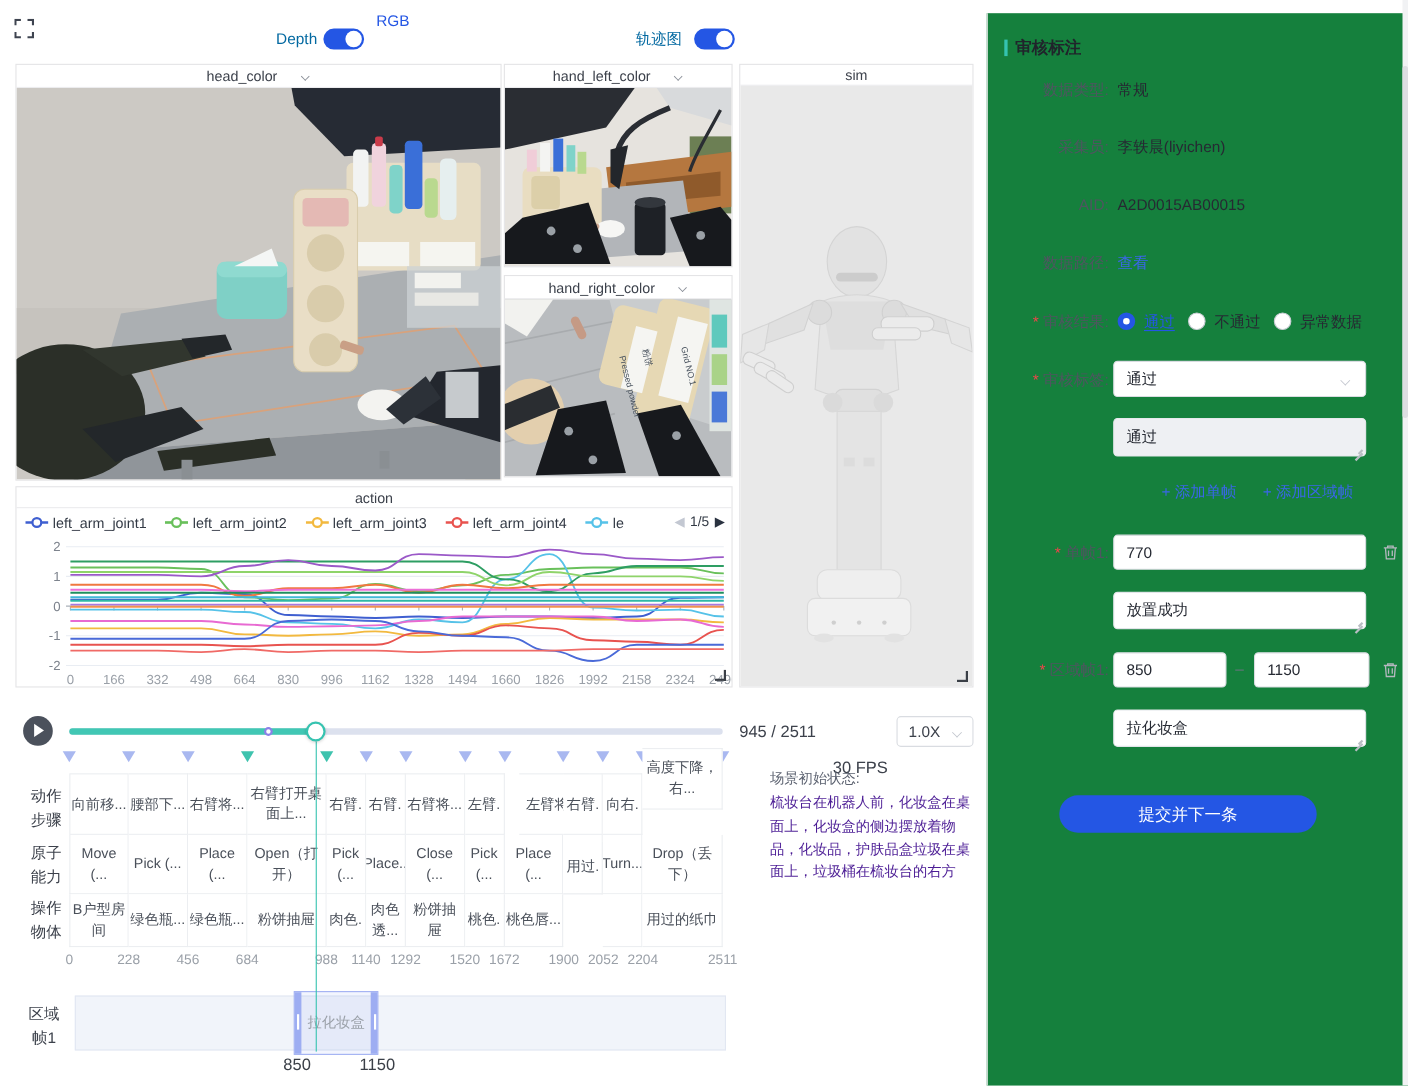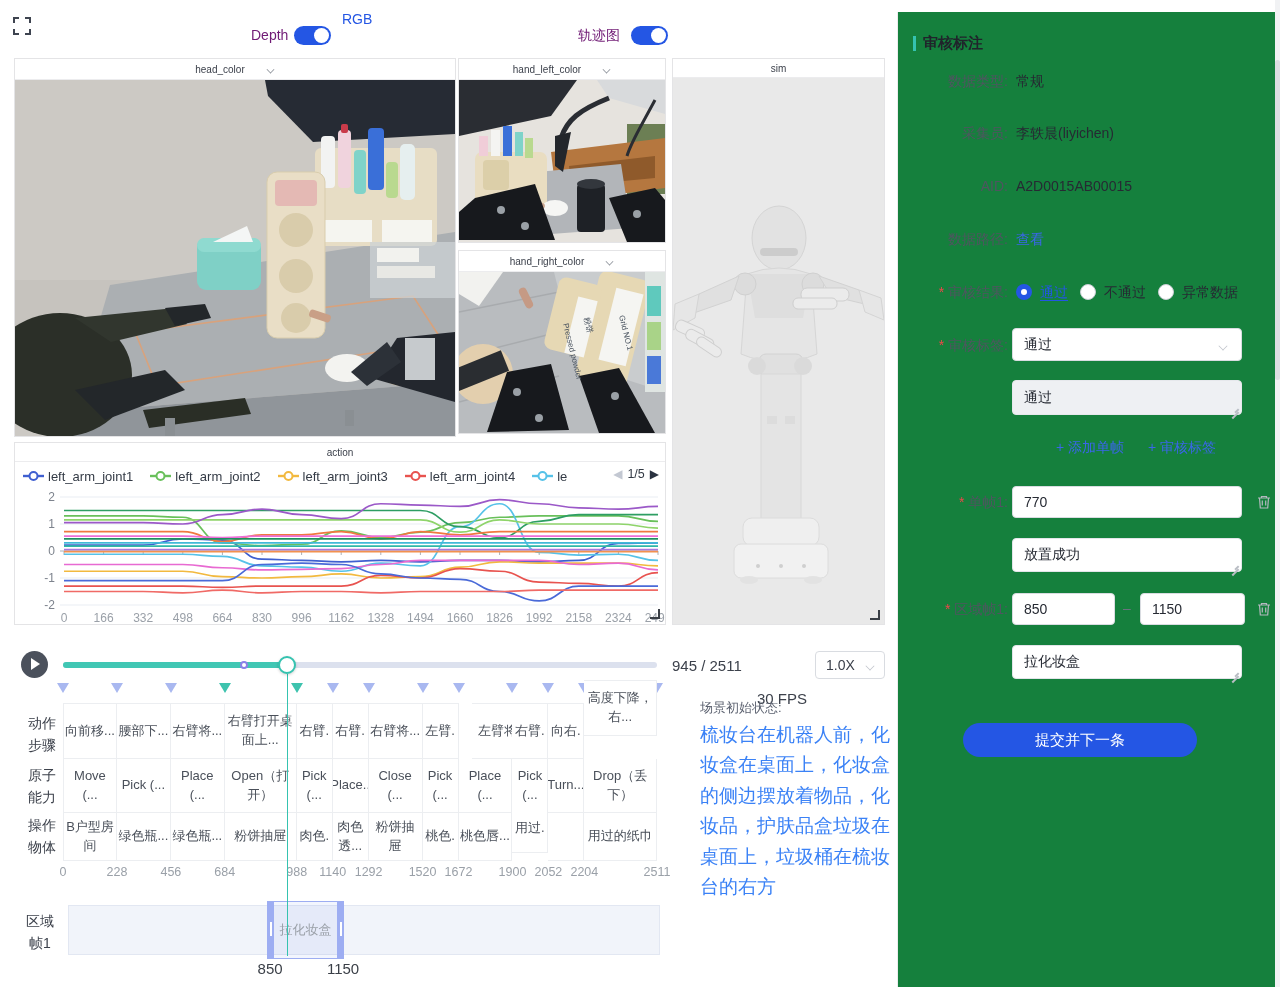"Depth" .toplabel { color: #701a75 -> #0369a1 }
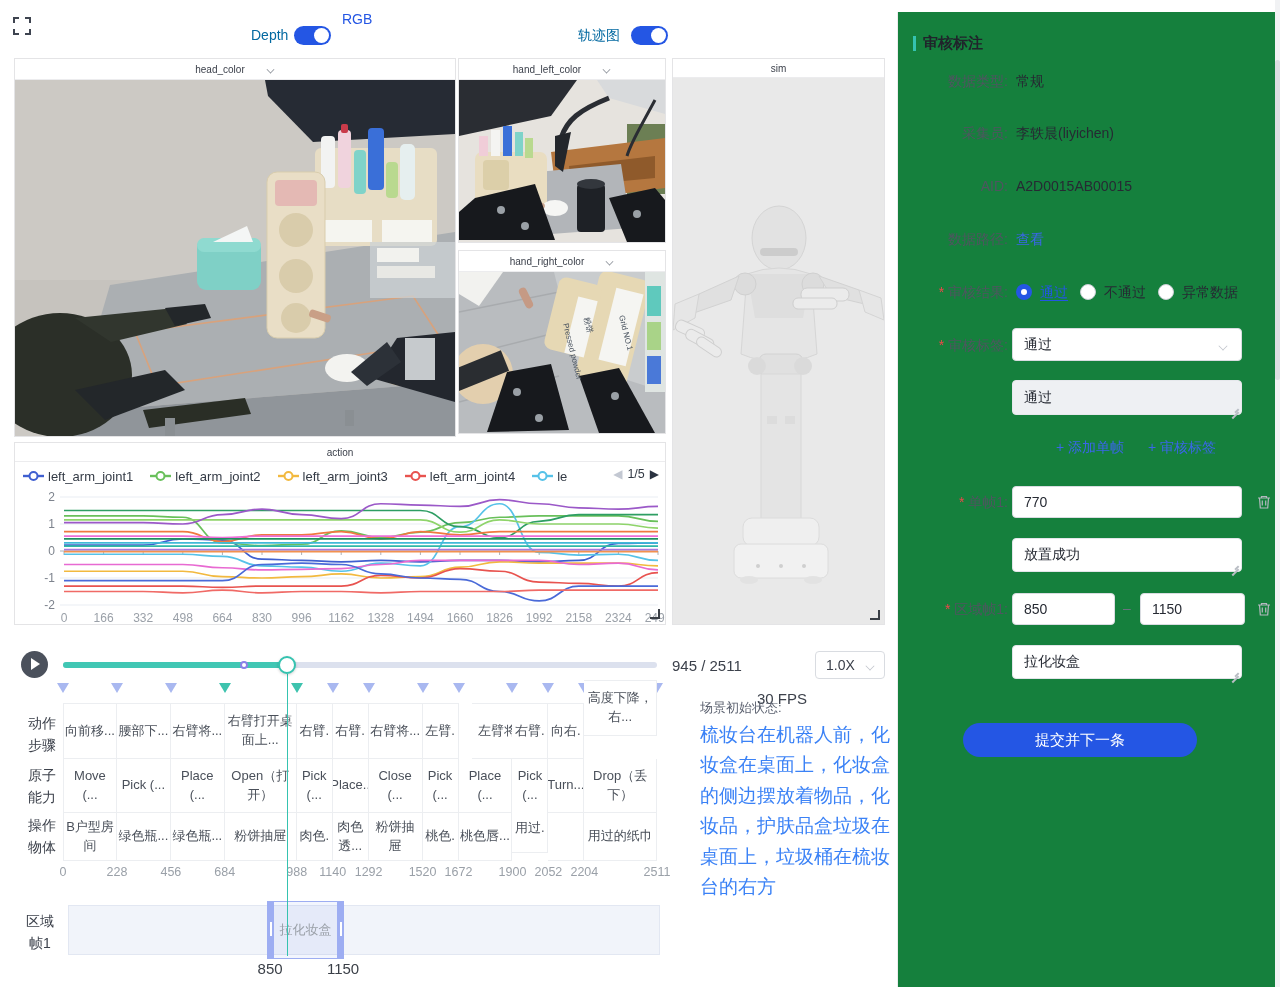"head_color" .panel-header { font-size: 10px -> 13px }
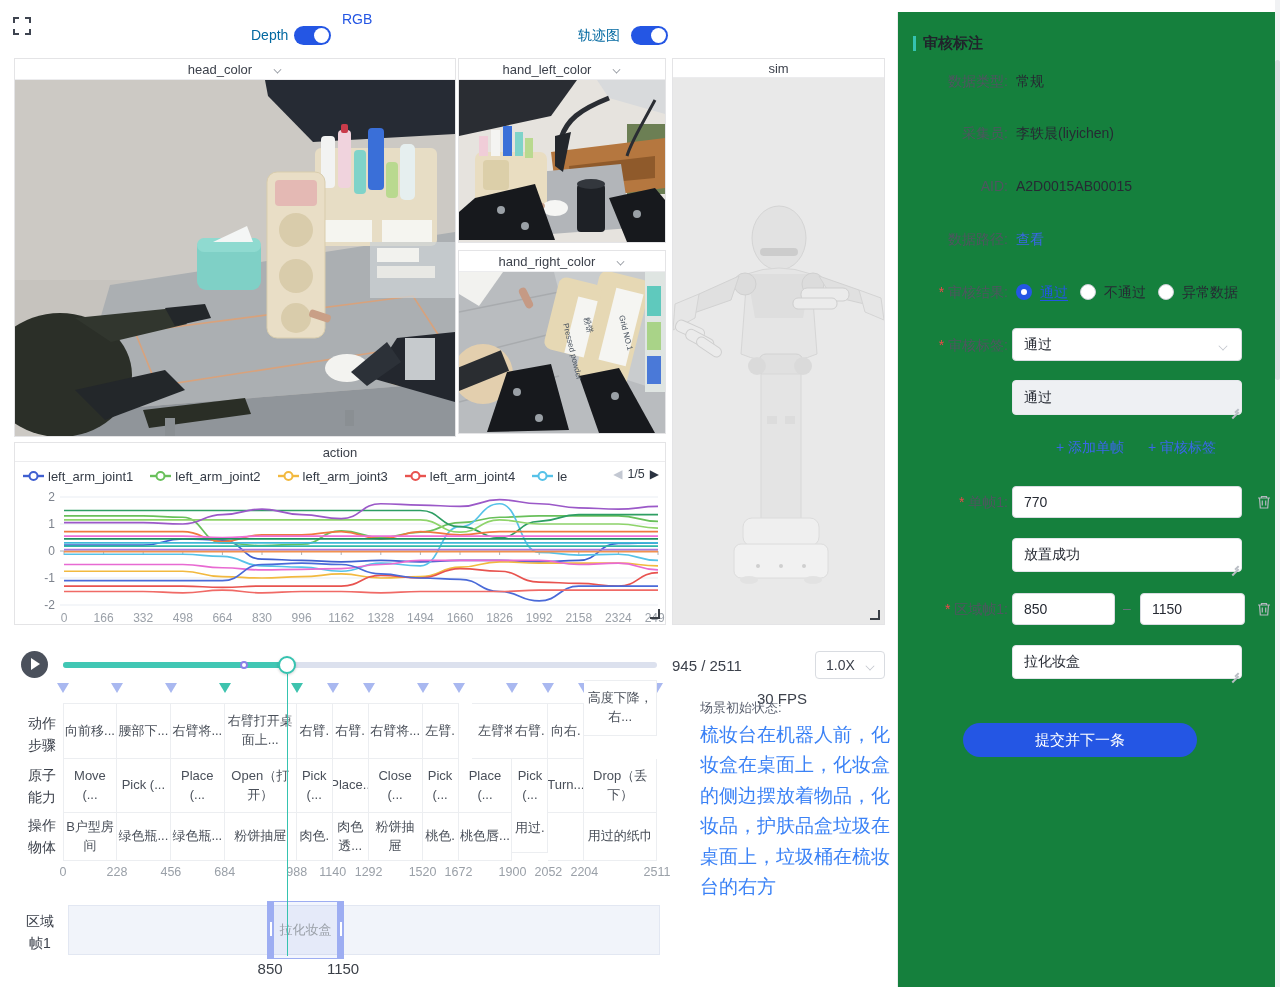"审核标签" span { text: 审核标签 -> 添加区域帧 }
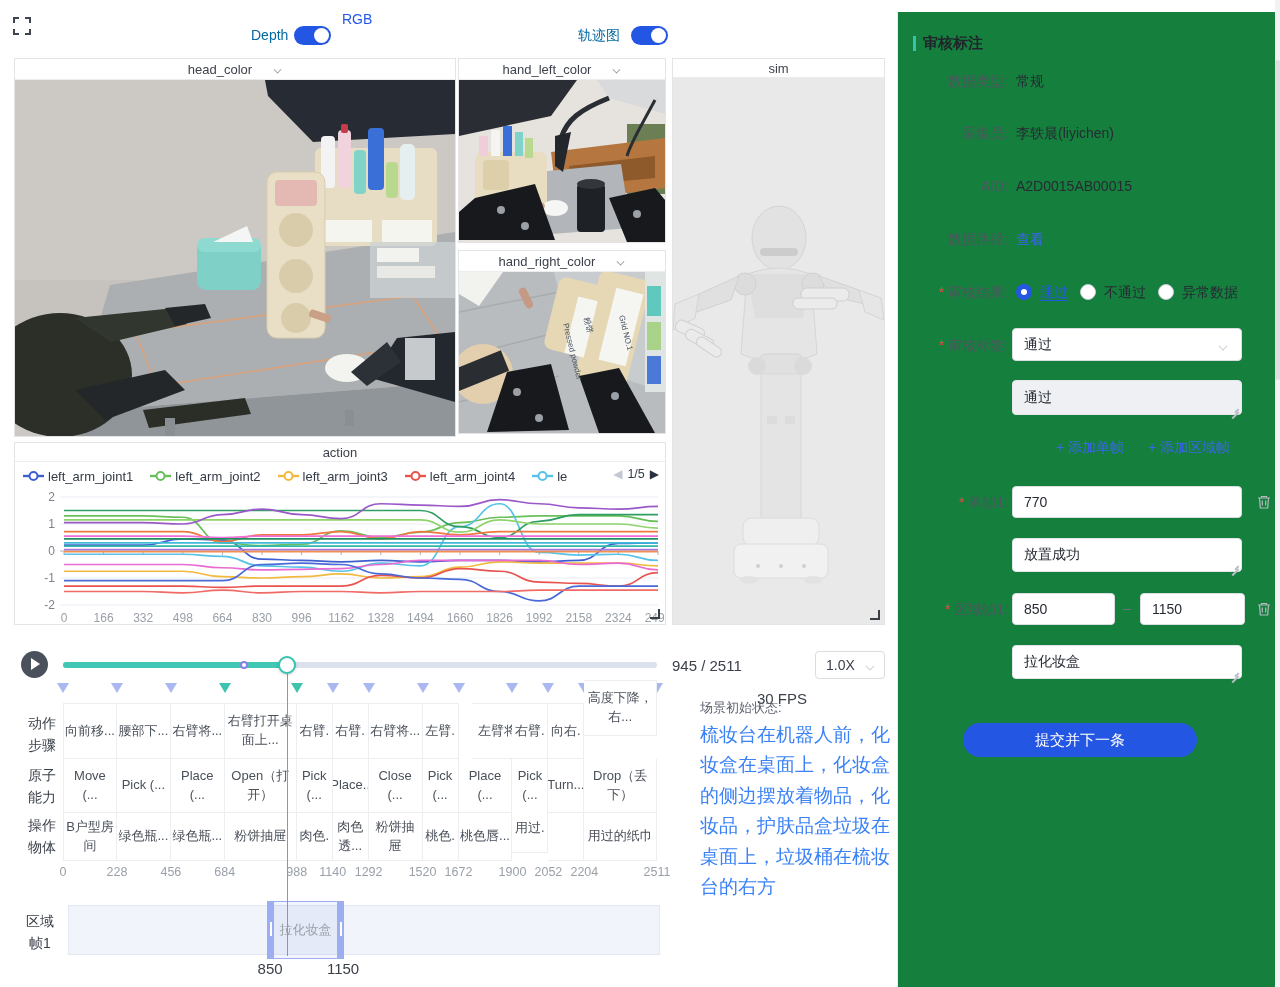"梳妆台在机器人前，化妆盒在桌面上，化妆盒的侧边摆放着物品，化妆品，护肤品盒垃圾在" div { color: #3b82f6 -> #4c1d95; font-size: 19px -> 13px }
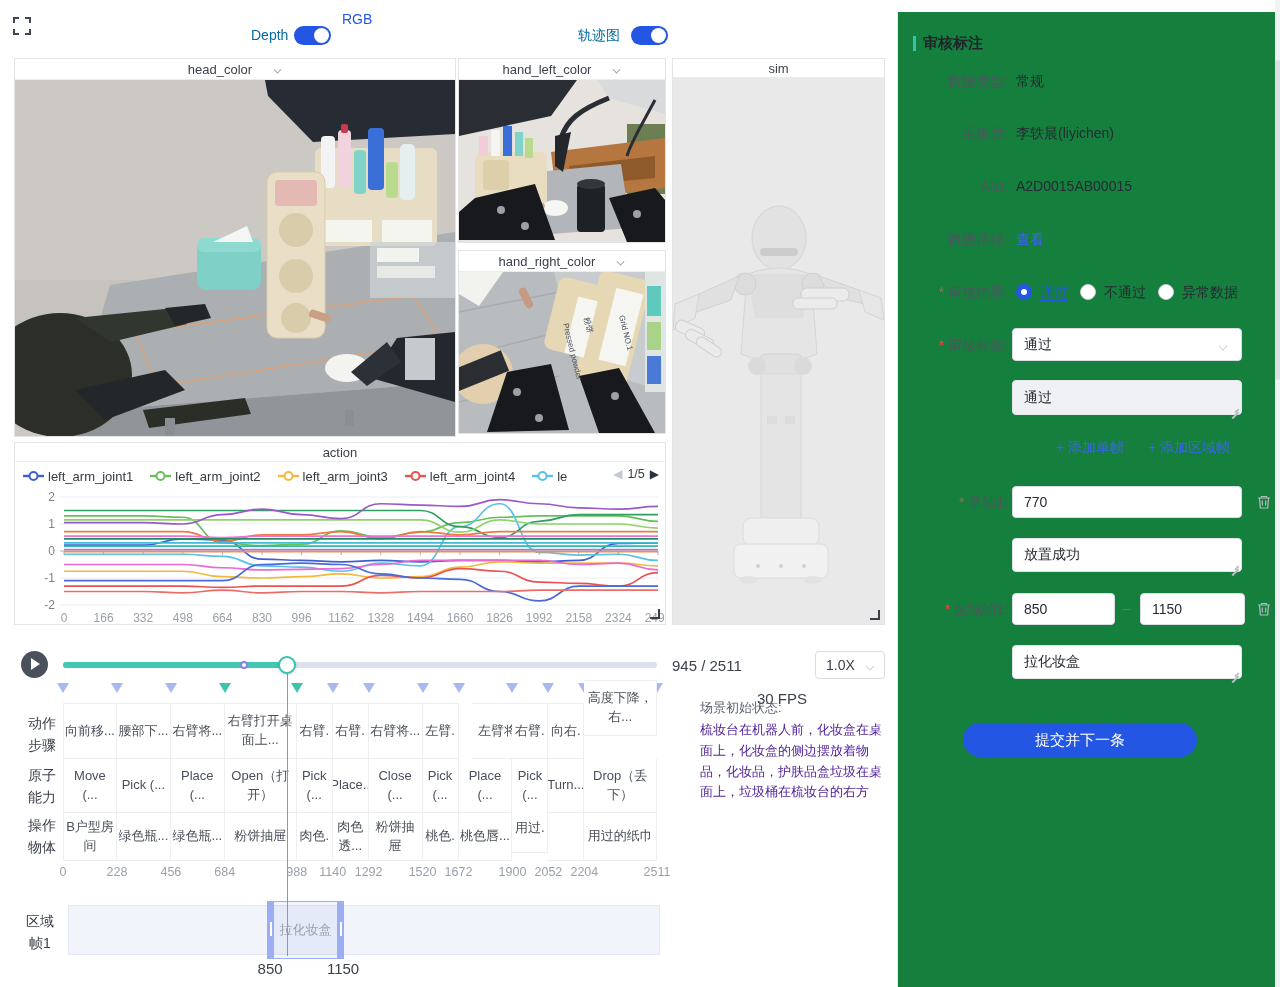"用过." div.tbl-cell { top: 805px -> 765px }
